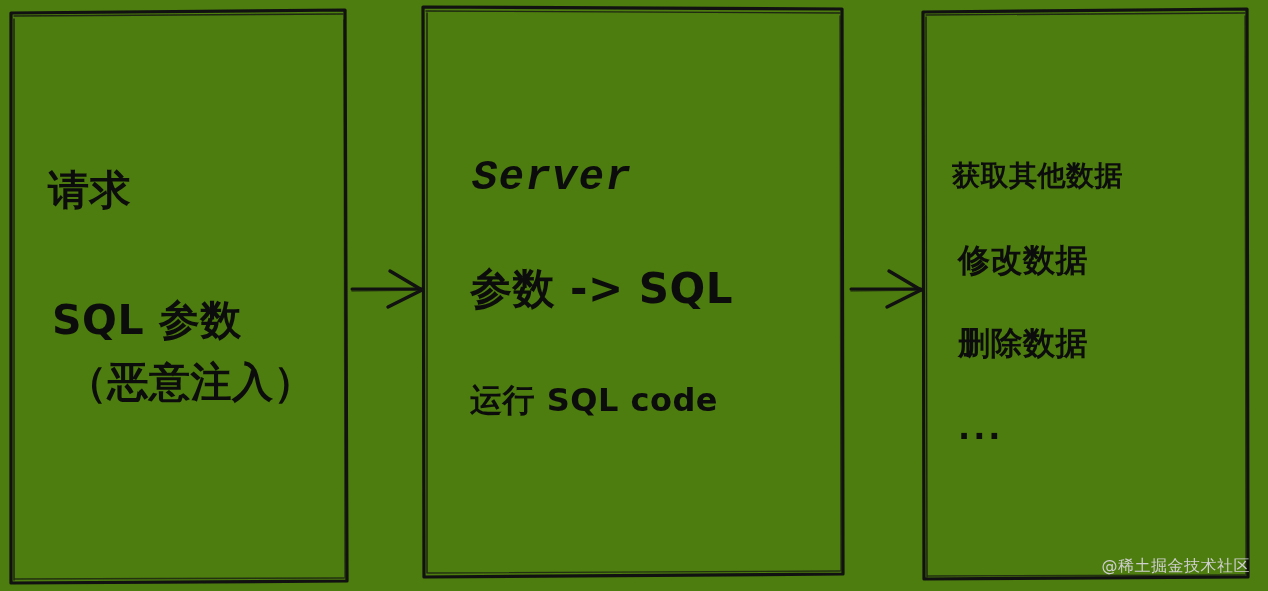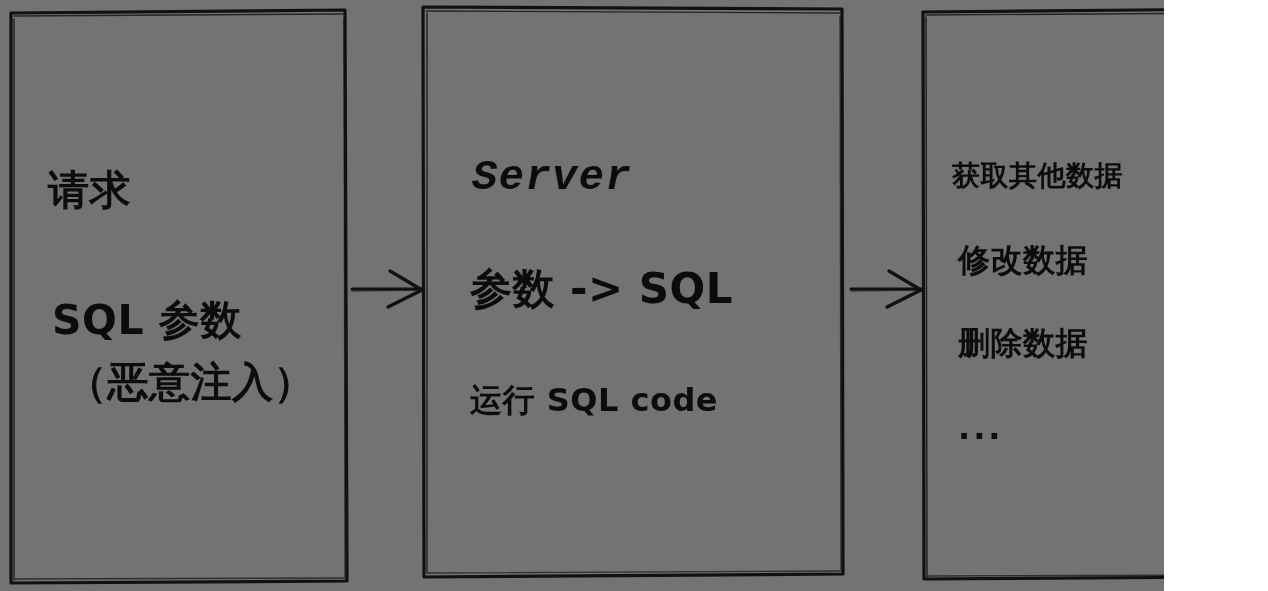"请求" #canvas { background: #737373 -> #4d7c0f; width: 1164px -> 1268px }
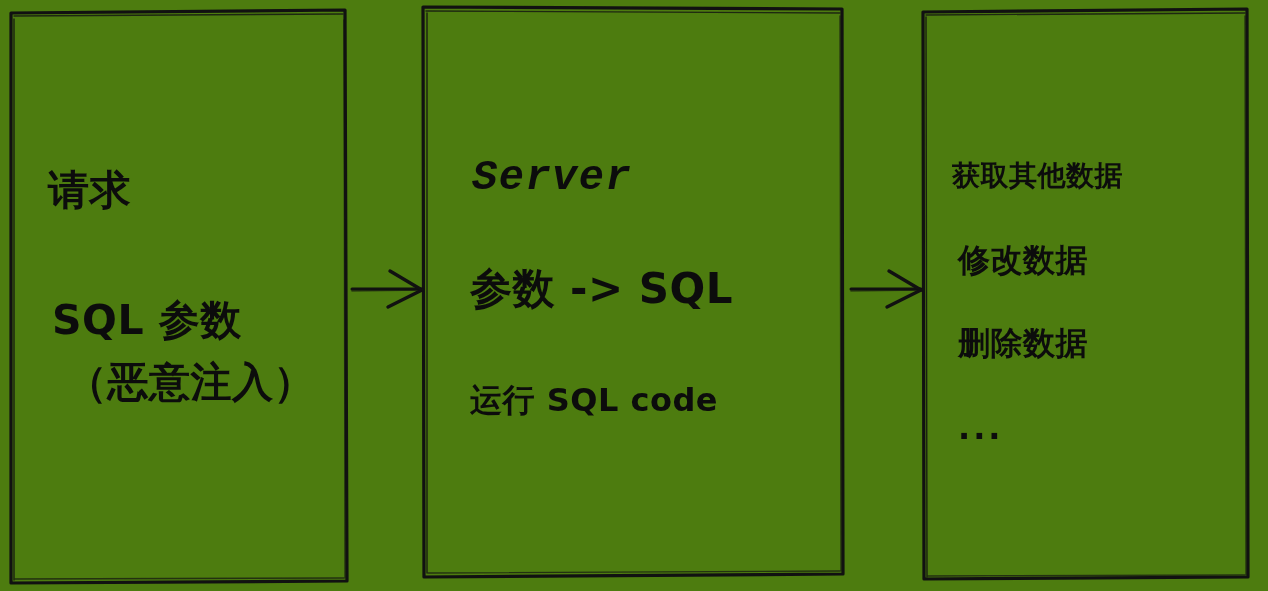"@稀土掘金技术社区" div { html: none -> <div>@稀土掘金技术社区</div> }
